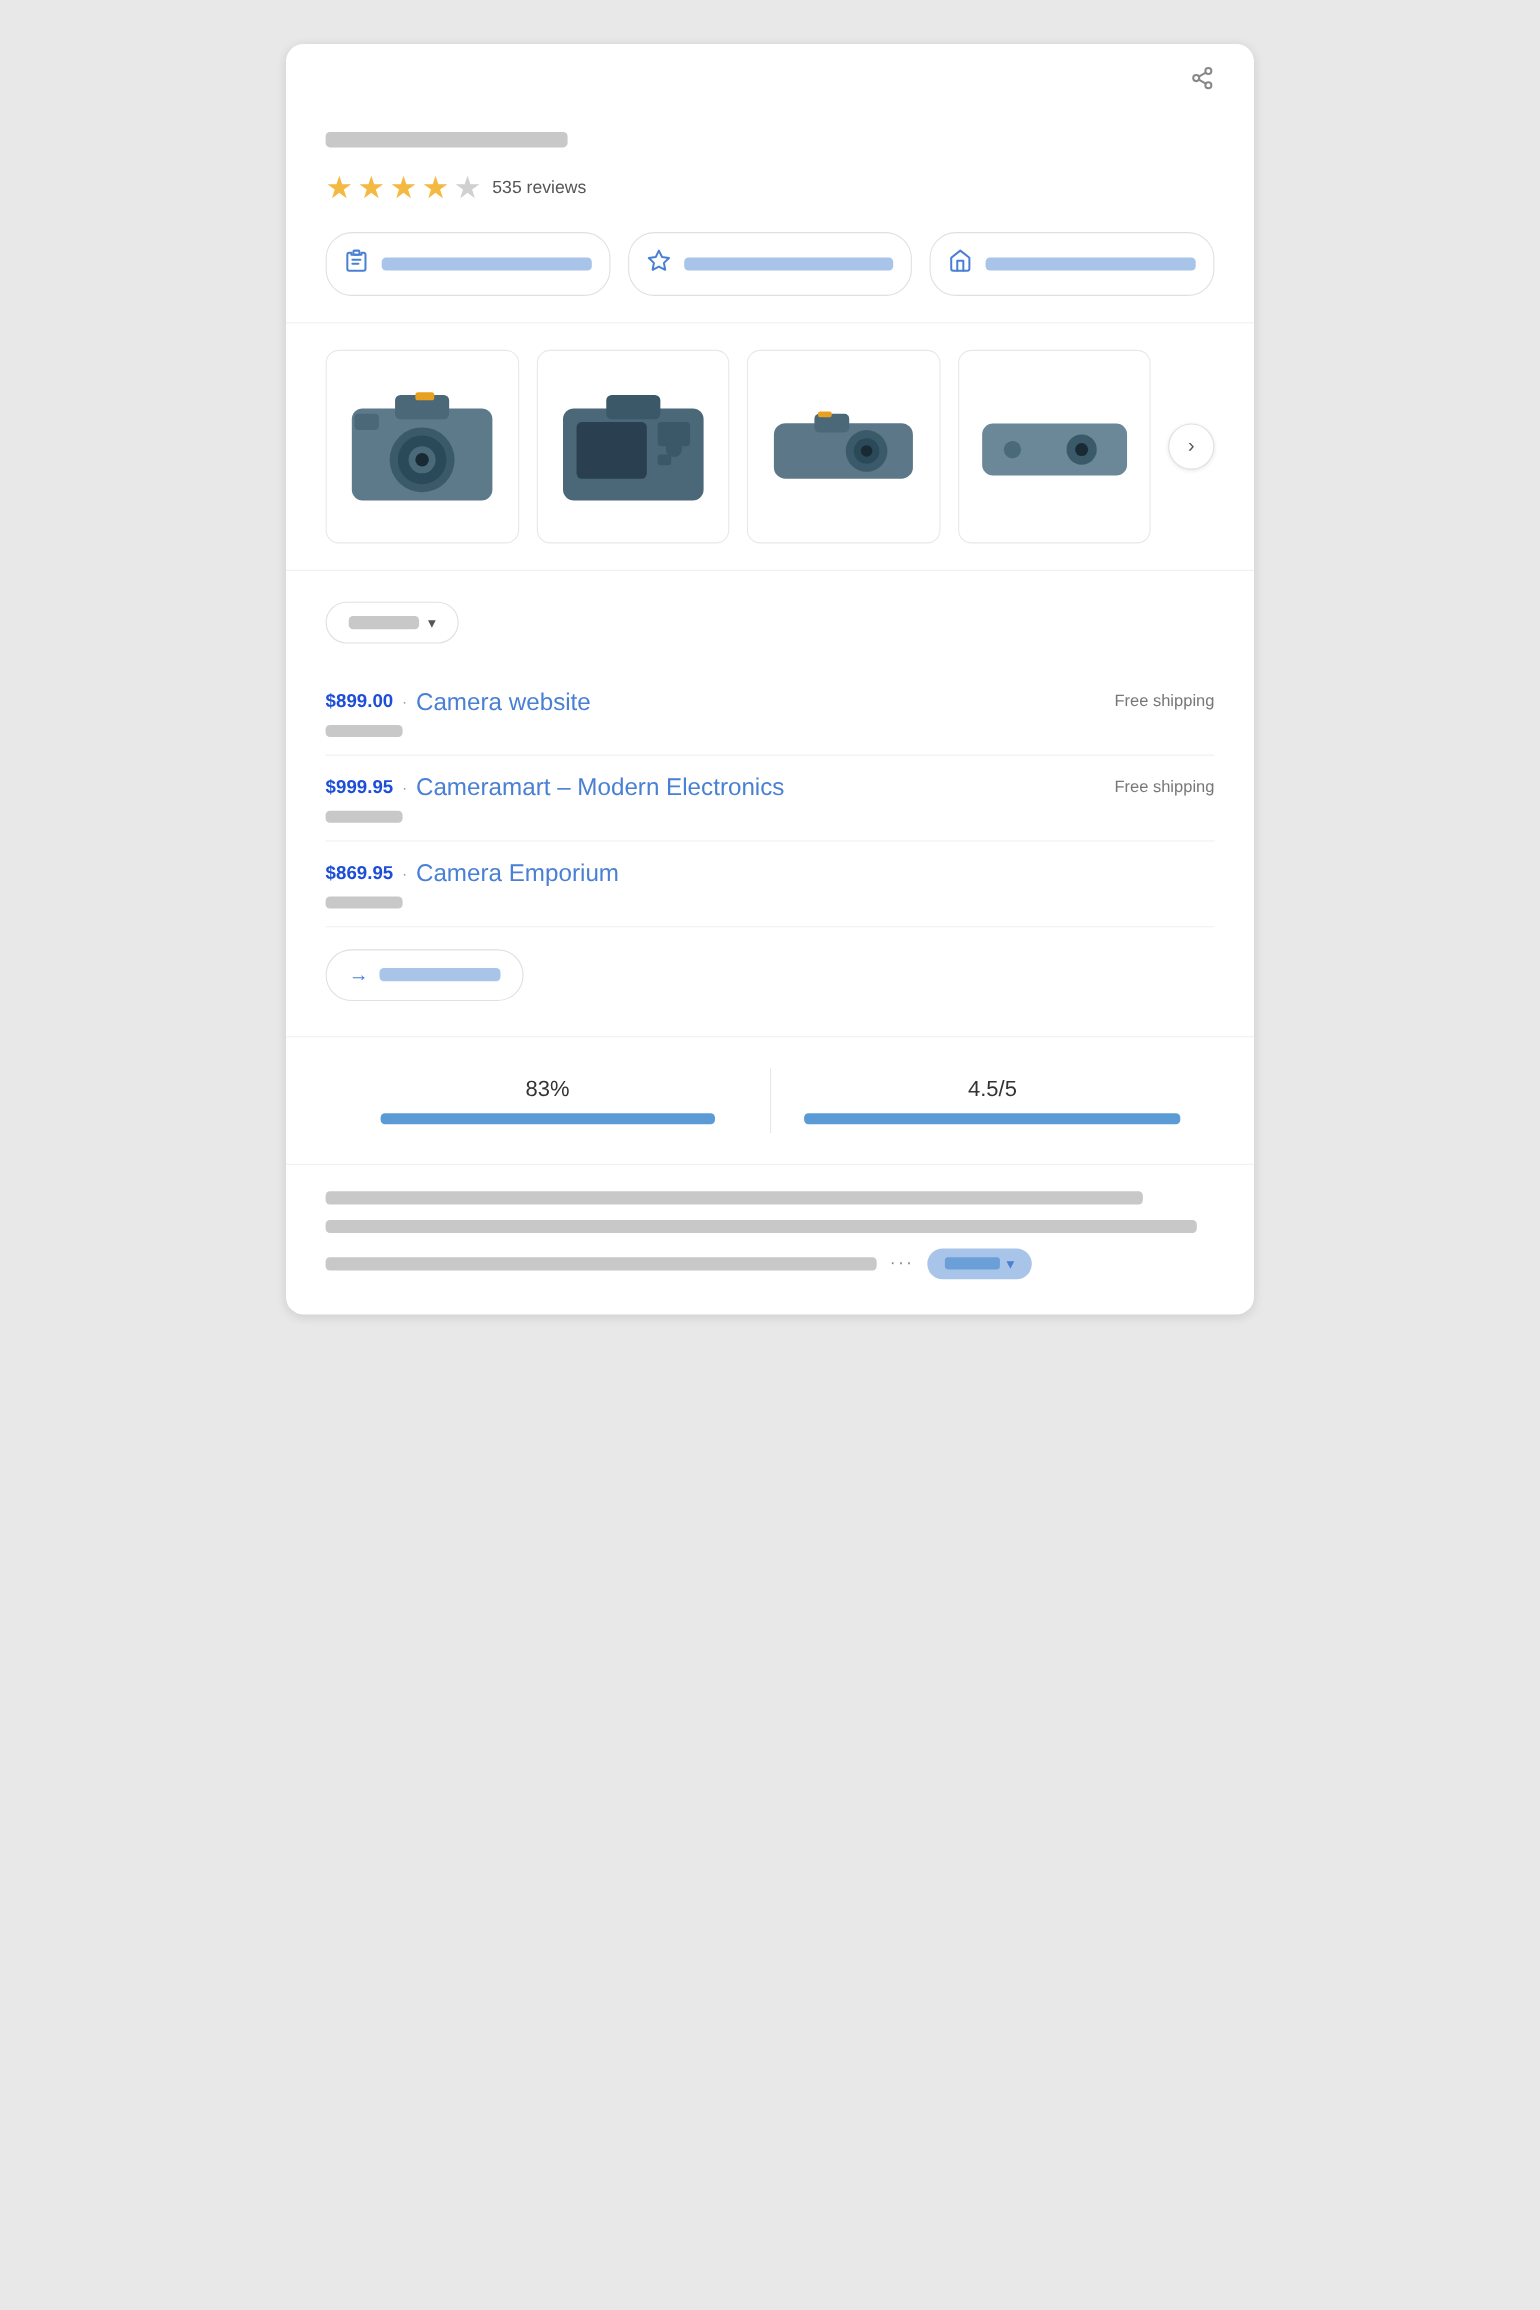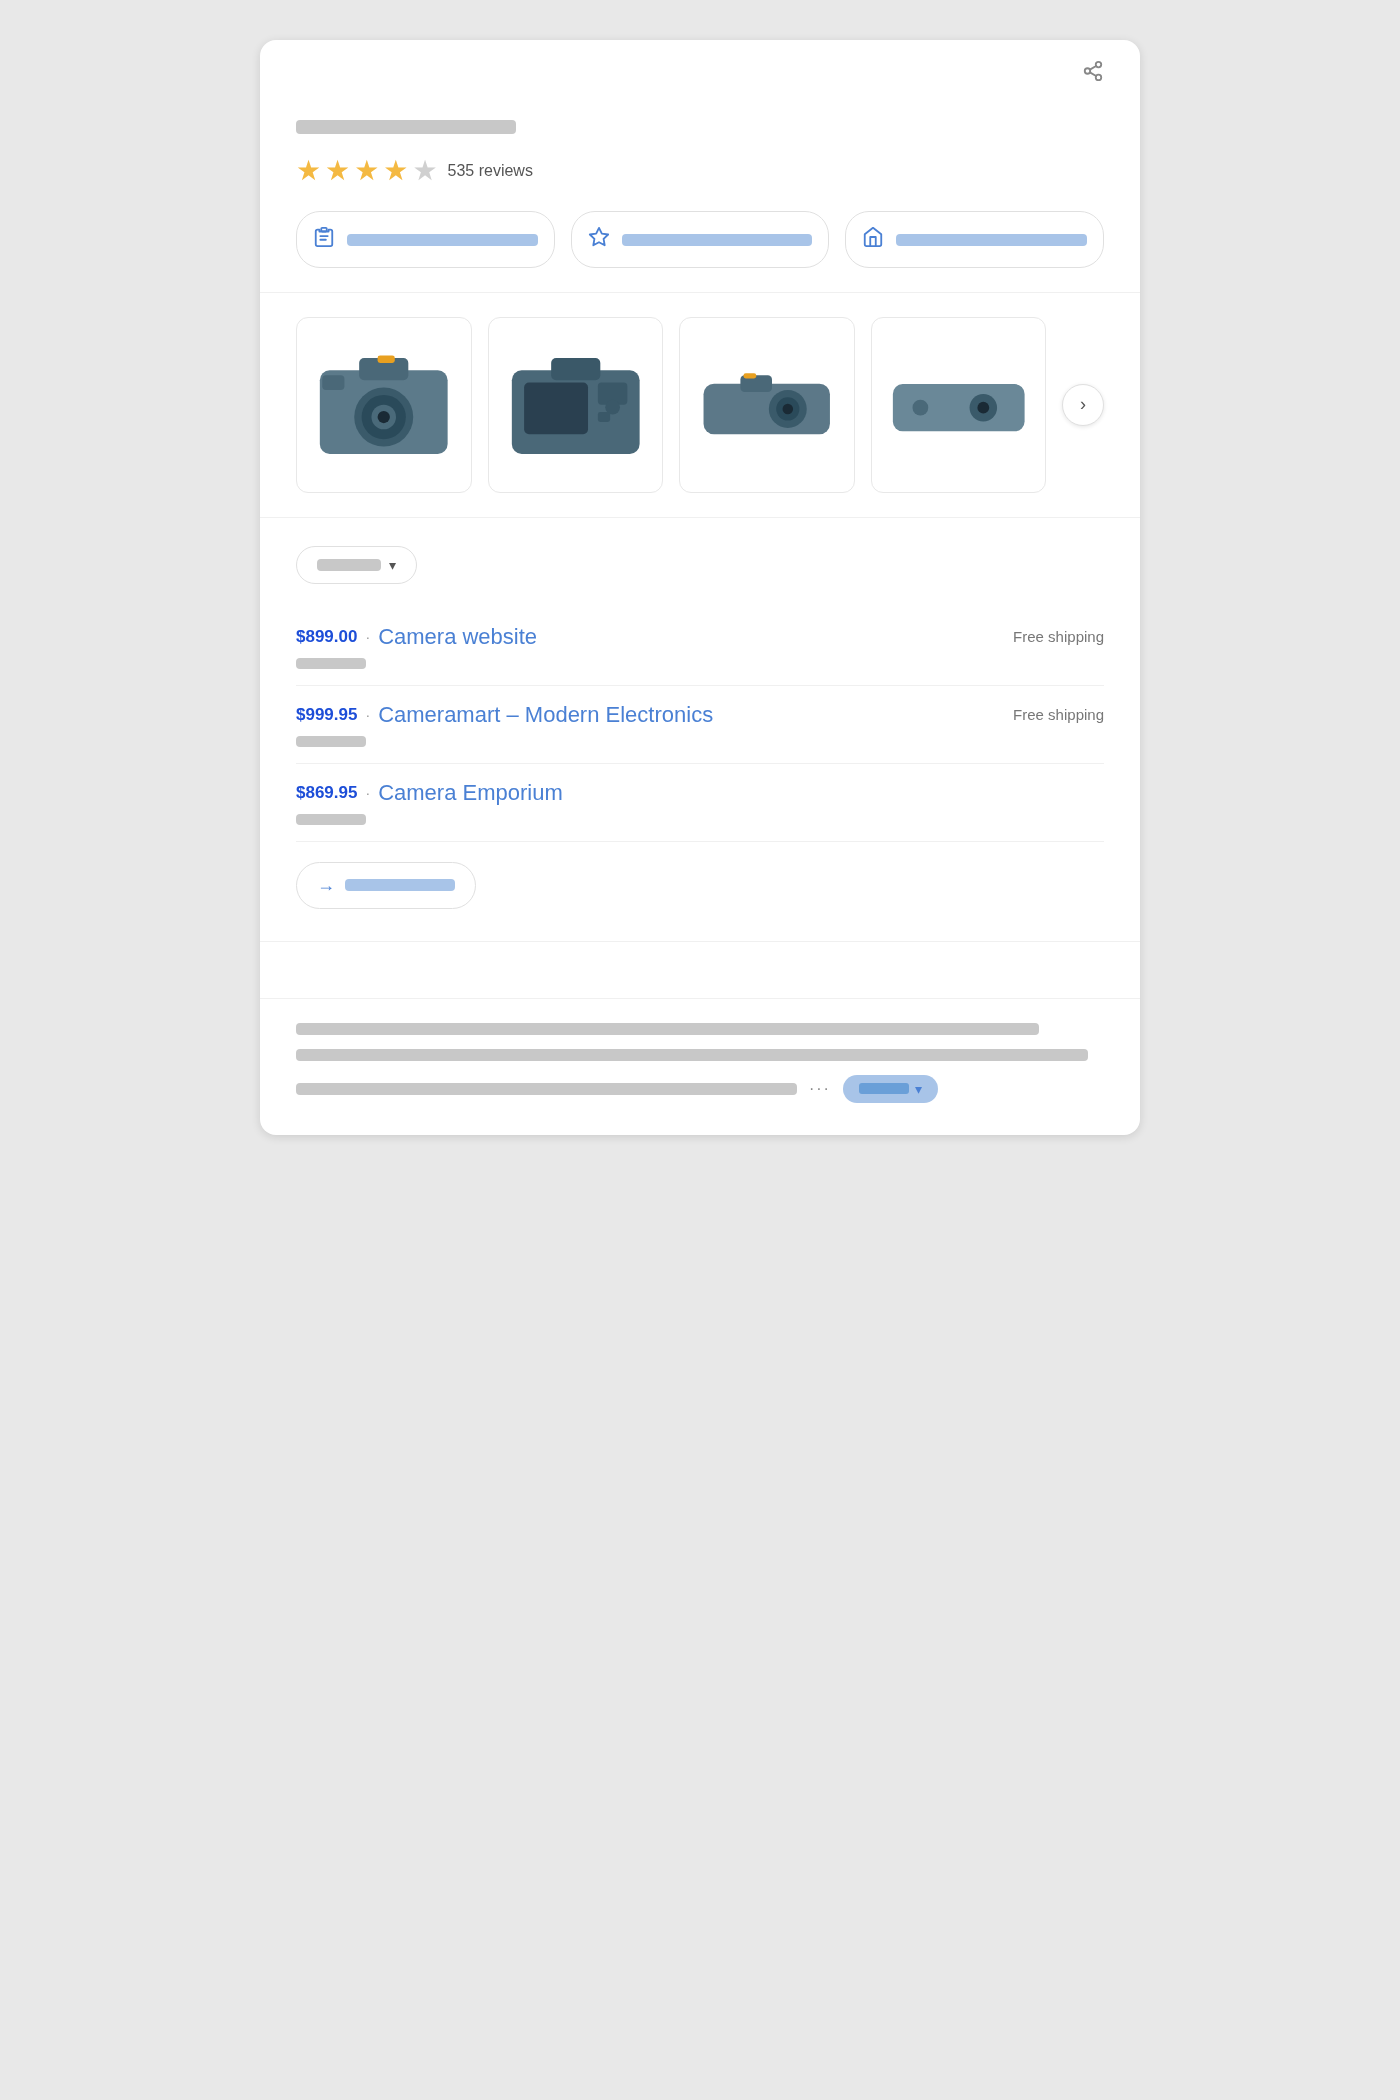"83%" div.stat-item { html: none -> <div> <div>83%</div> <div></div> </div> }
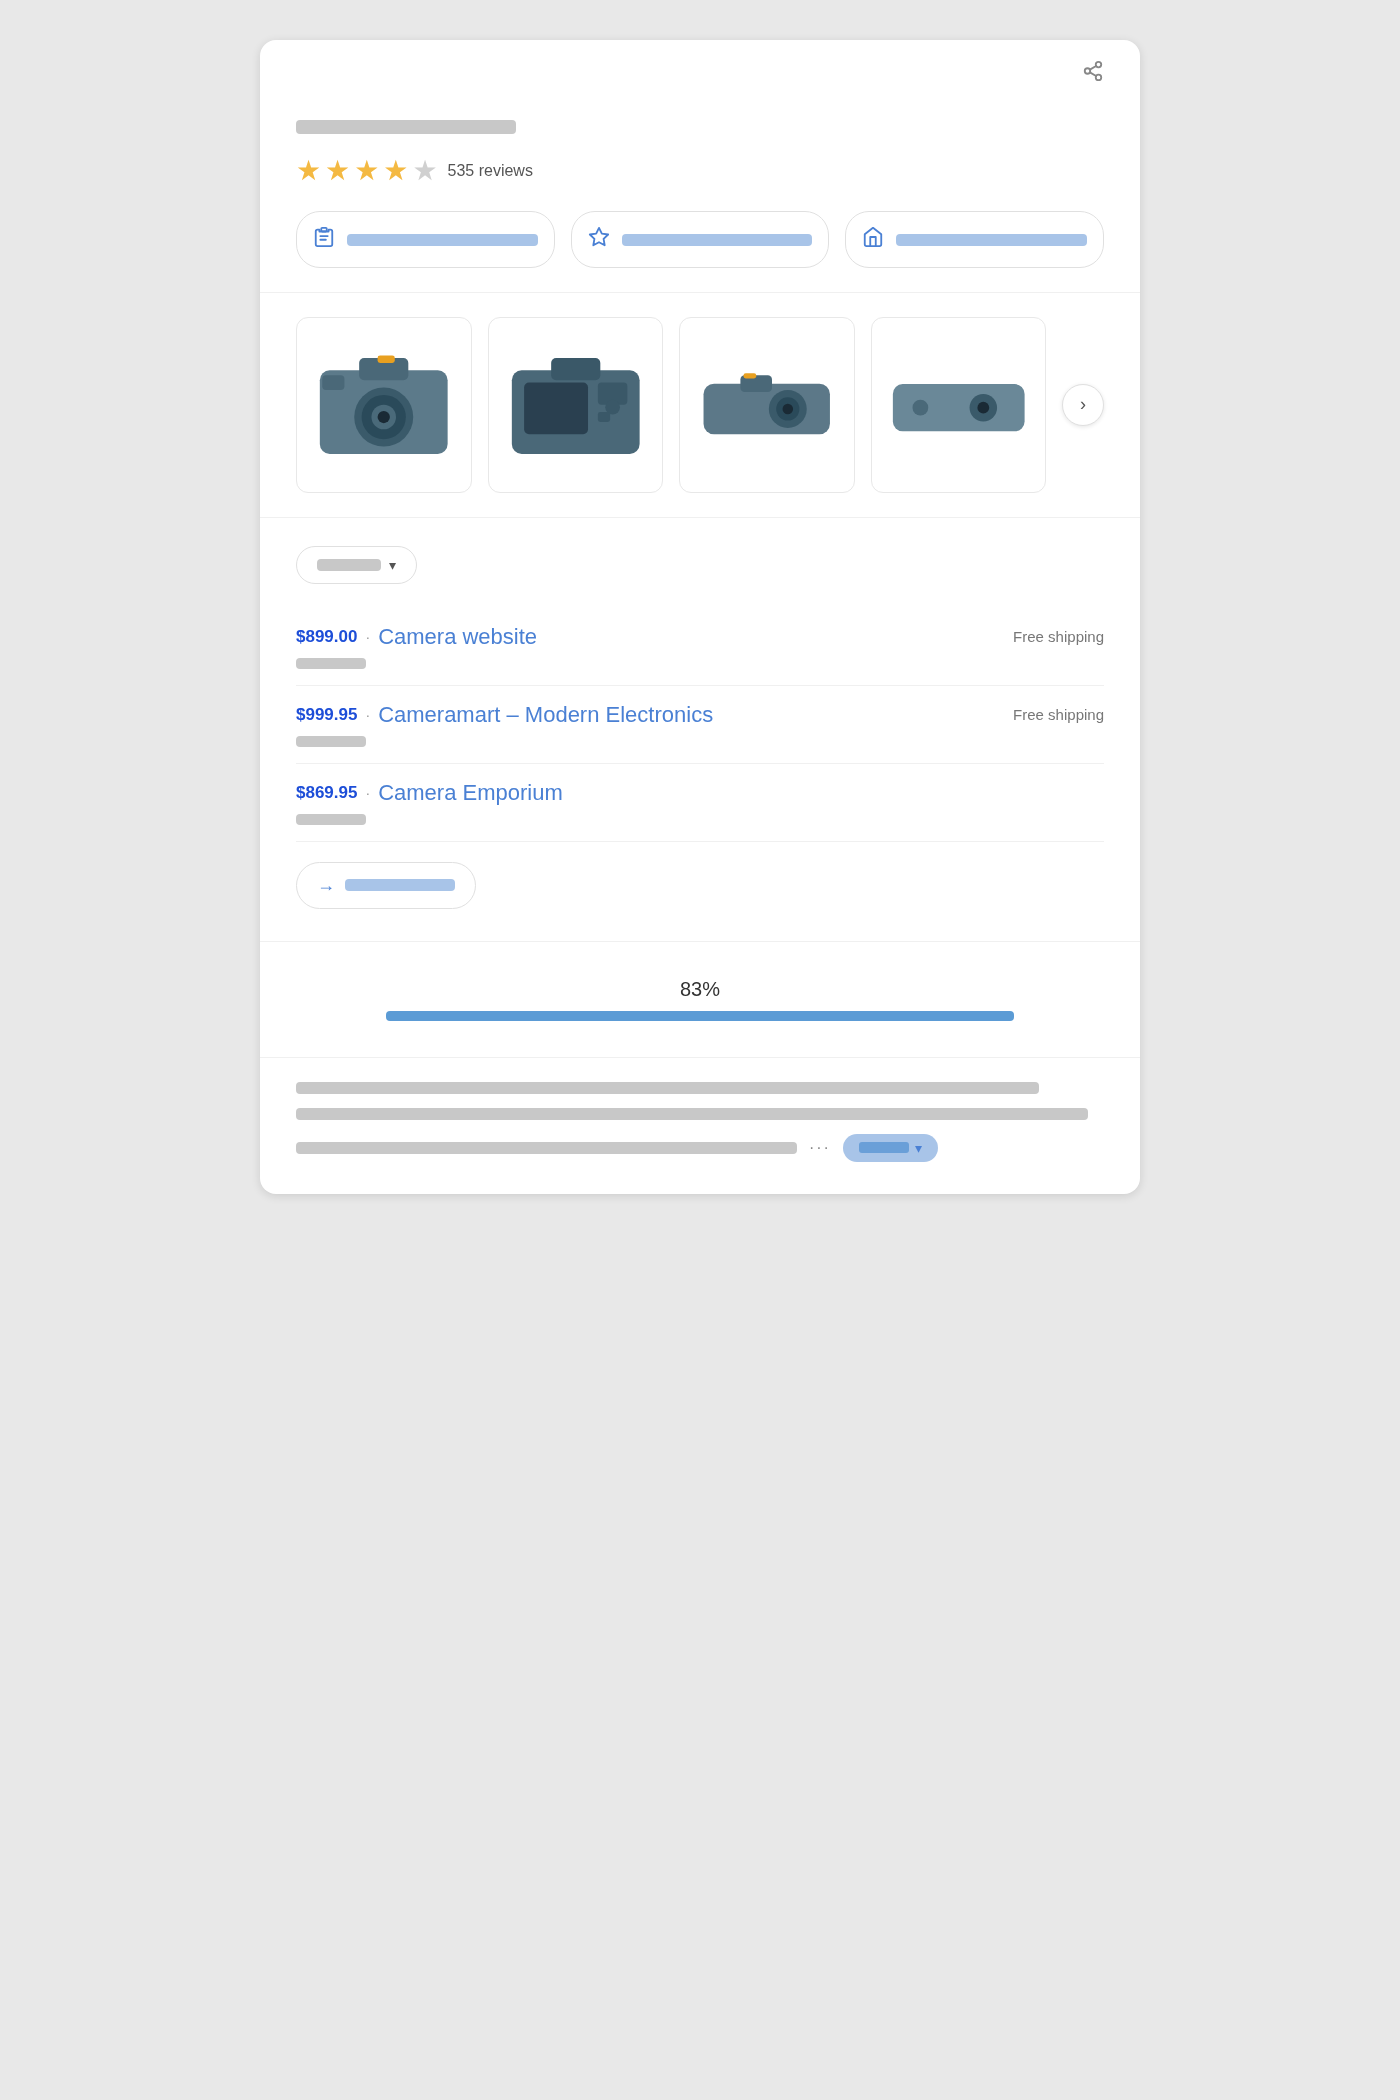"4.5/5" div.stat-item { html: none -> <div> <div>4.5/5</div> <div></div> </div> }
